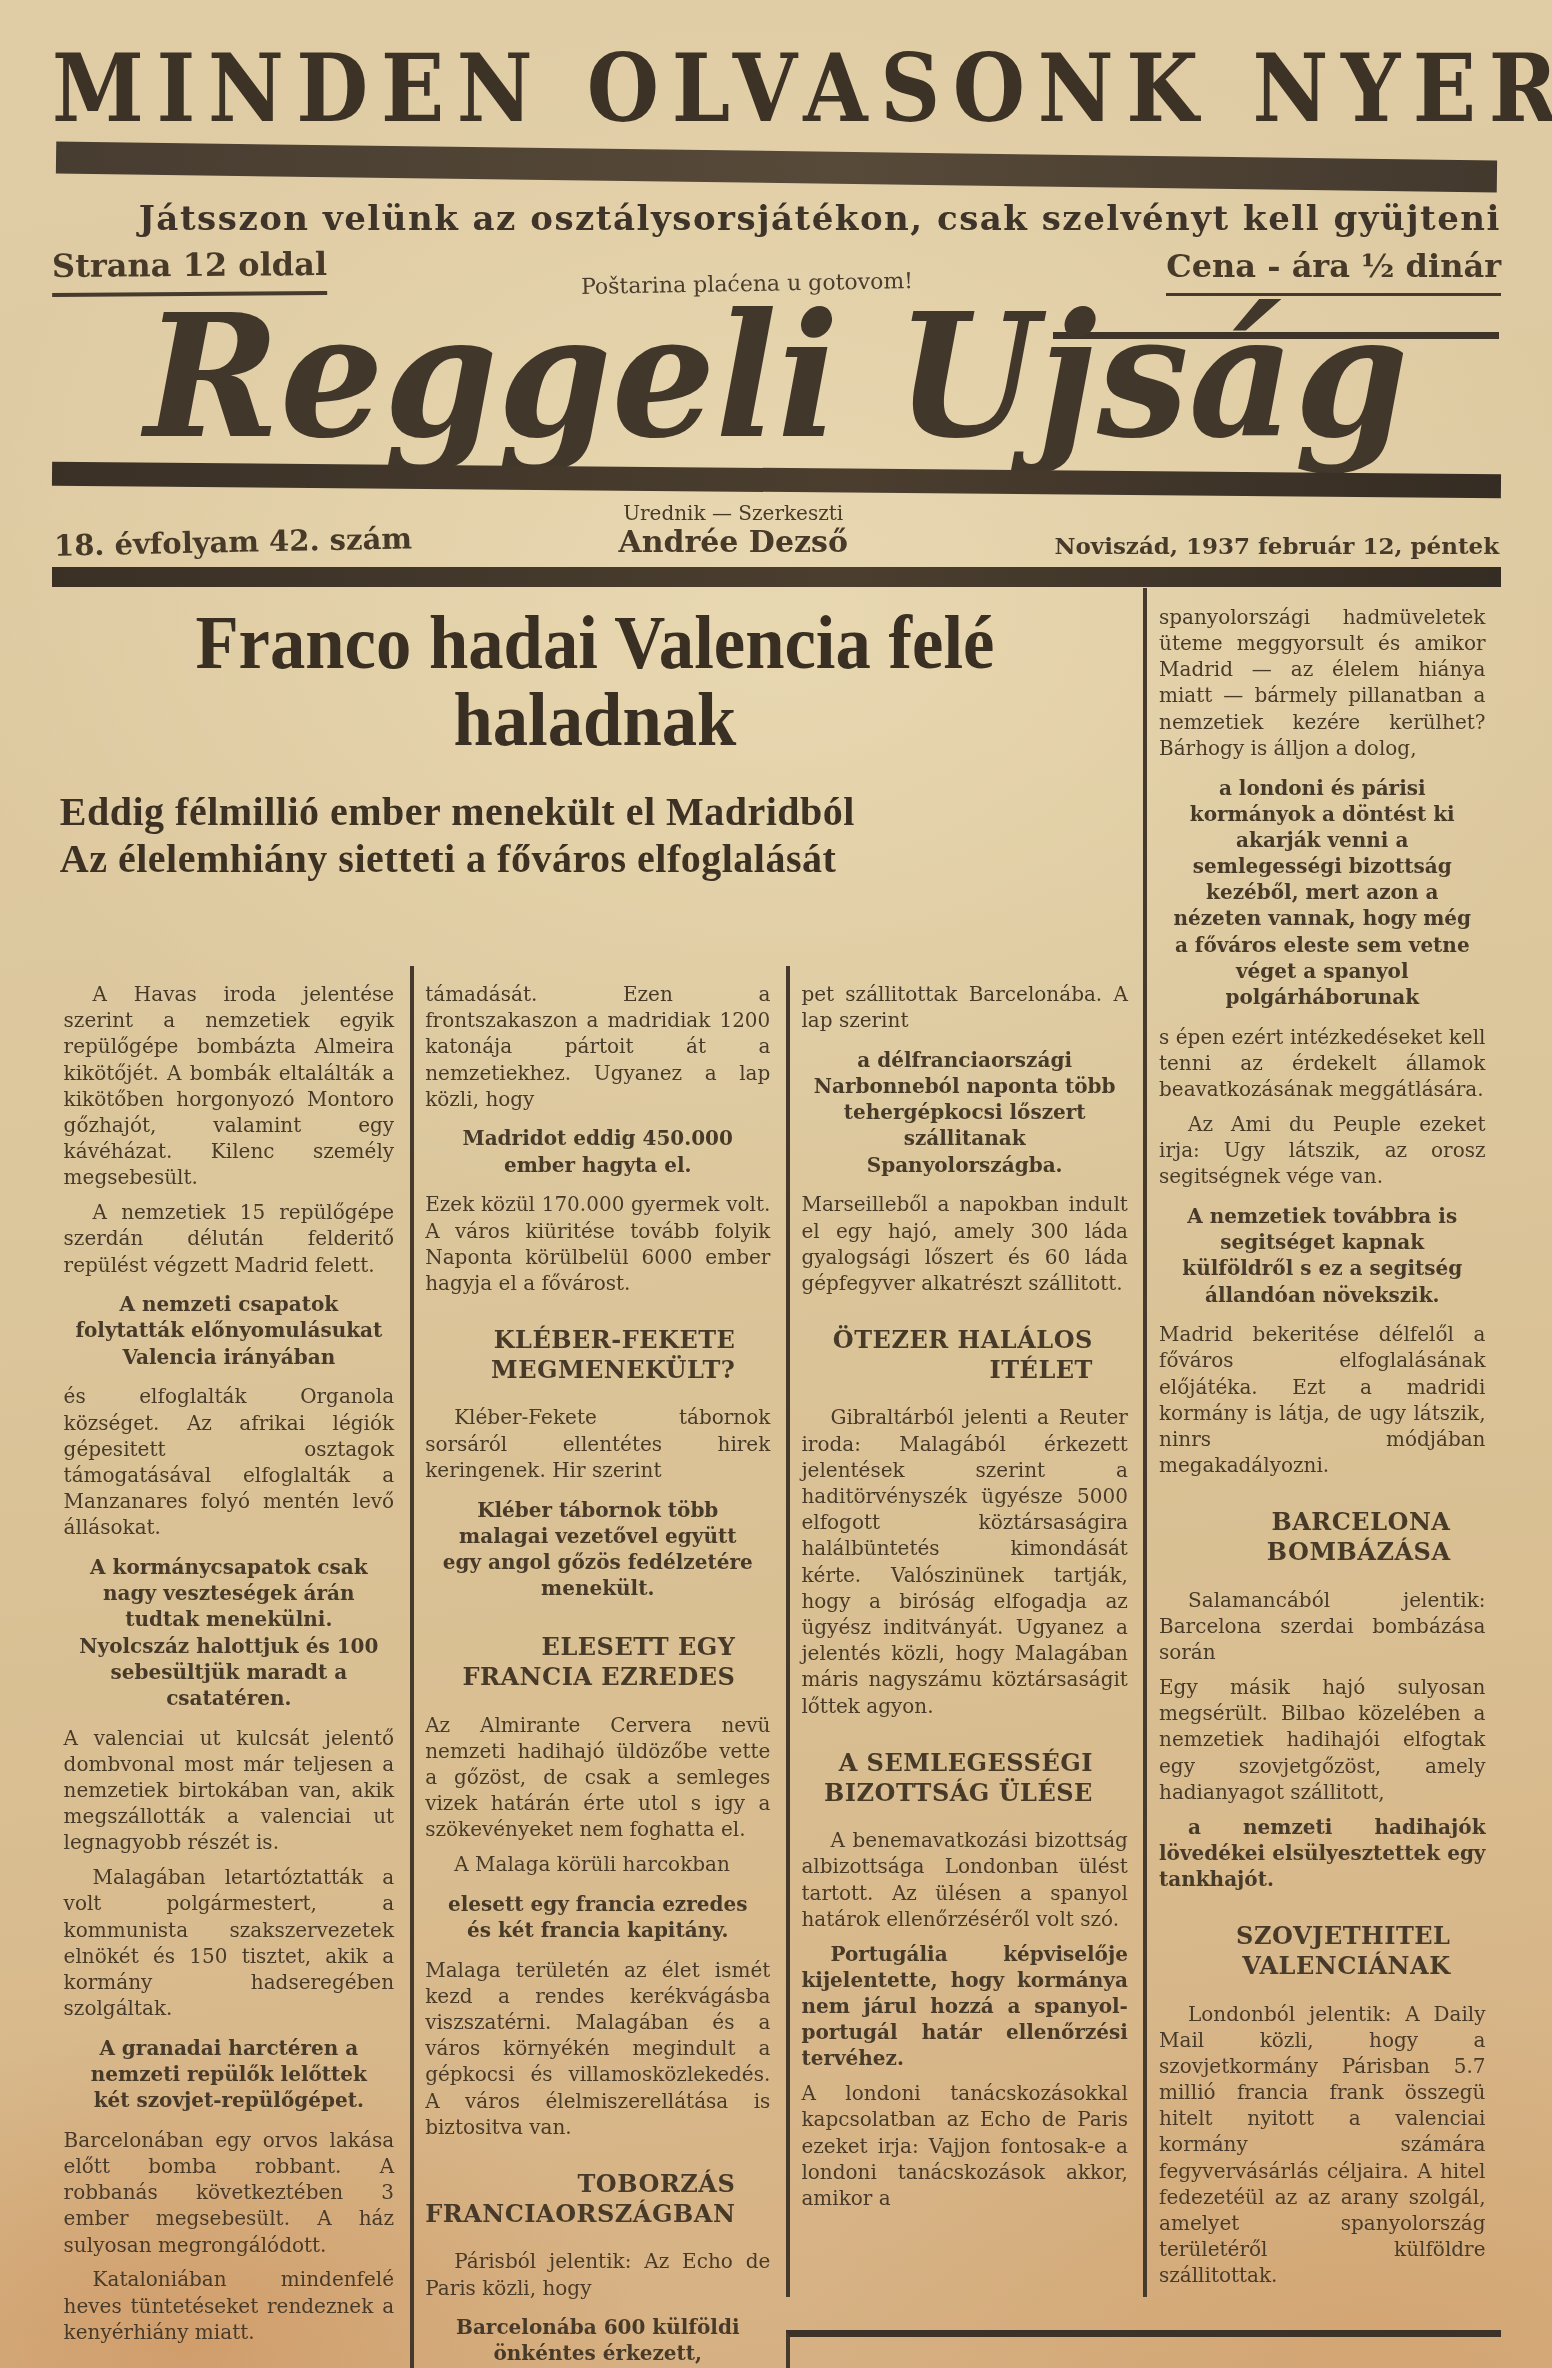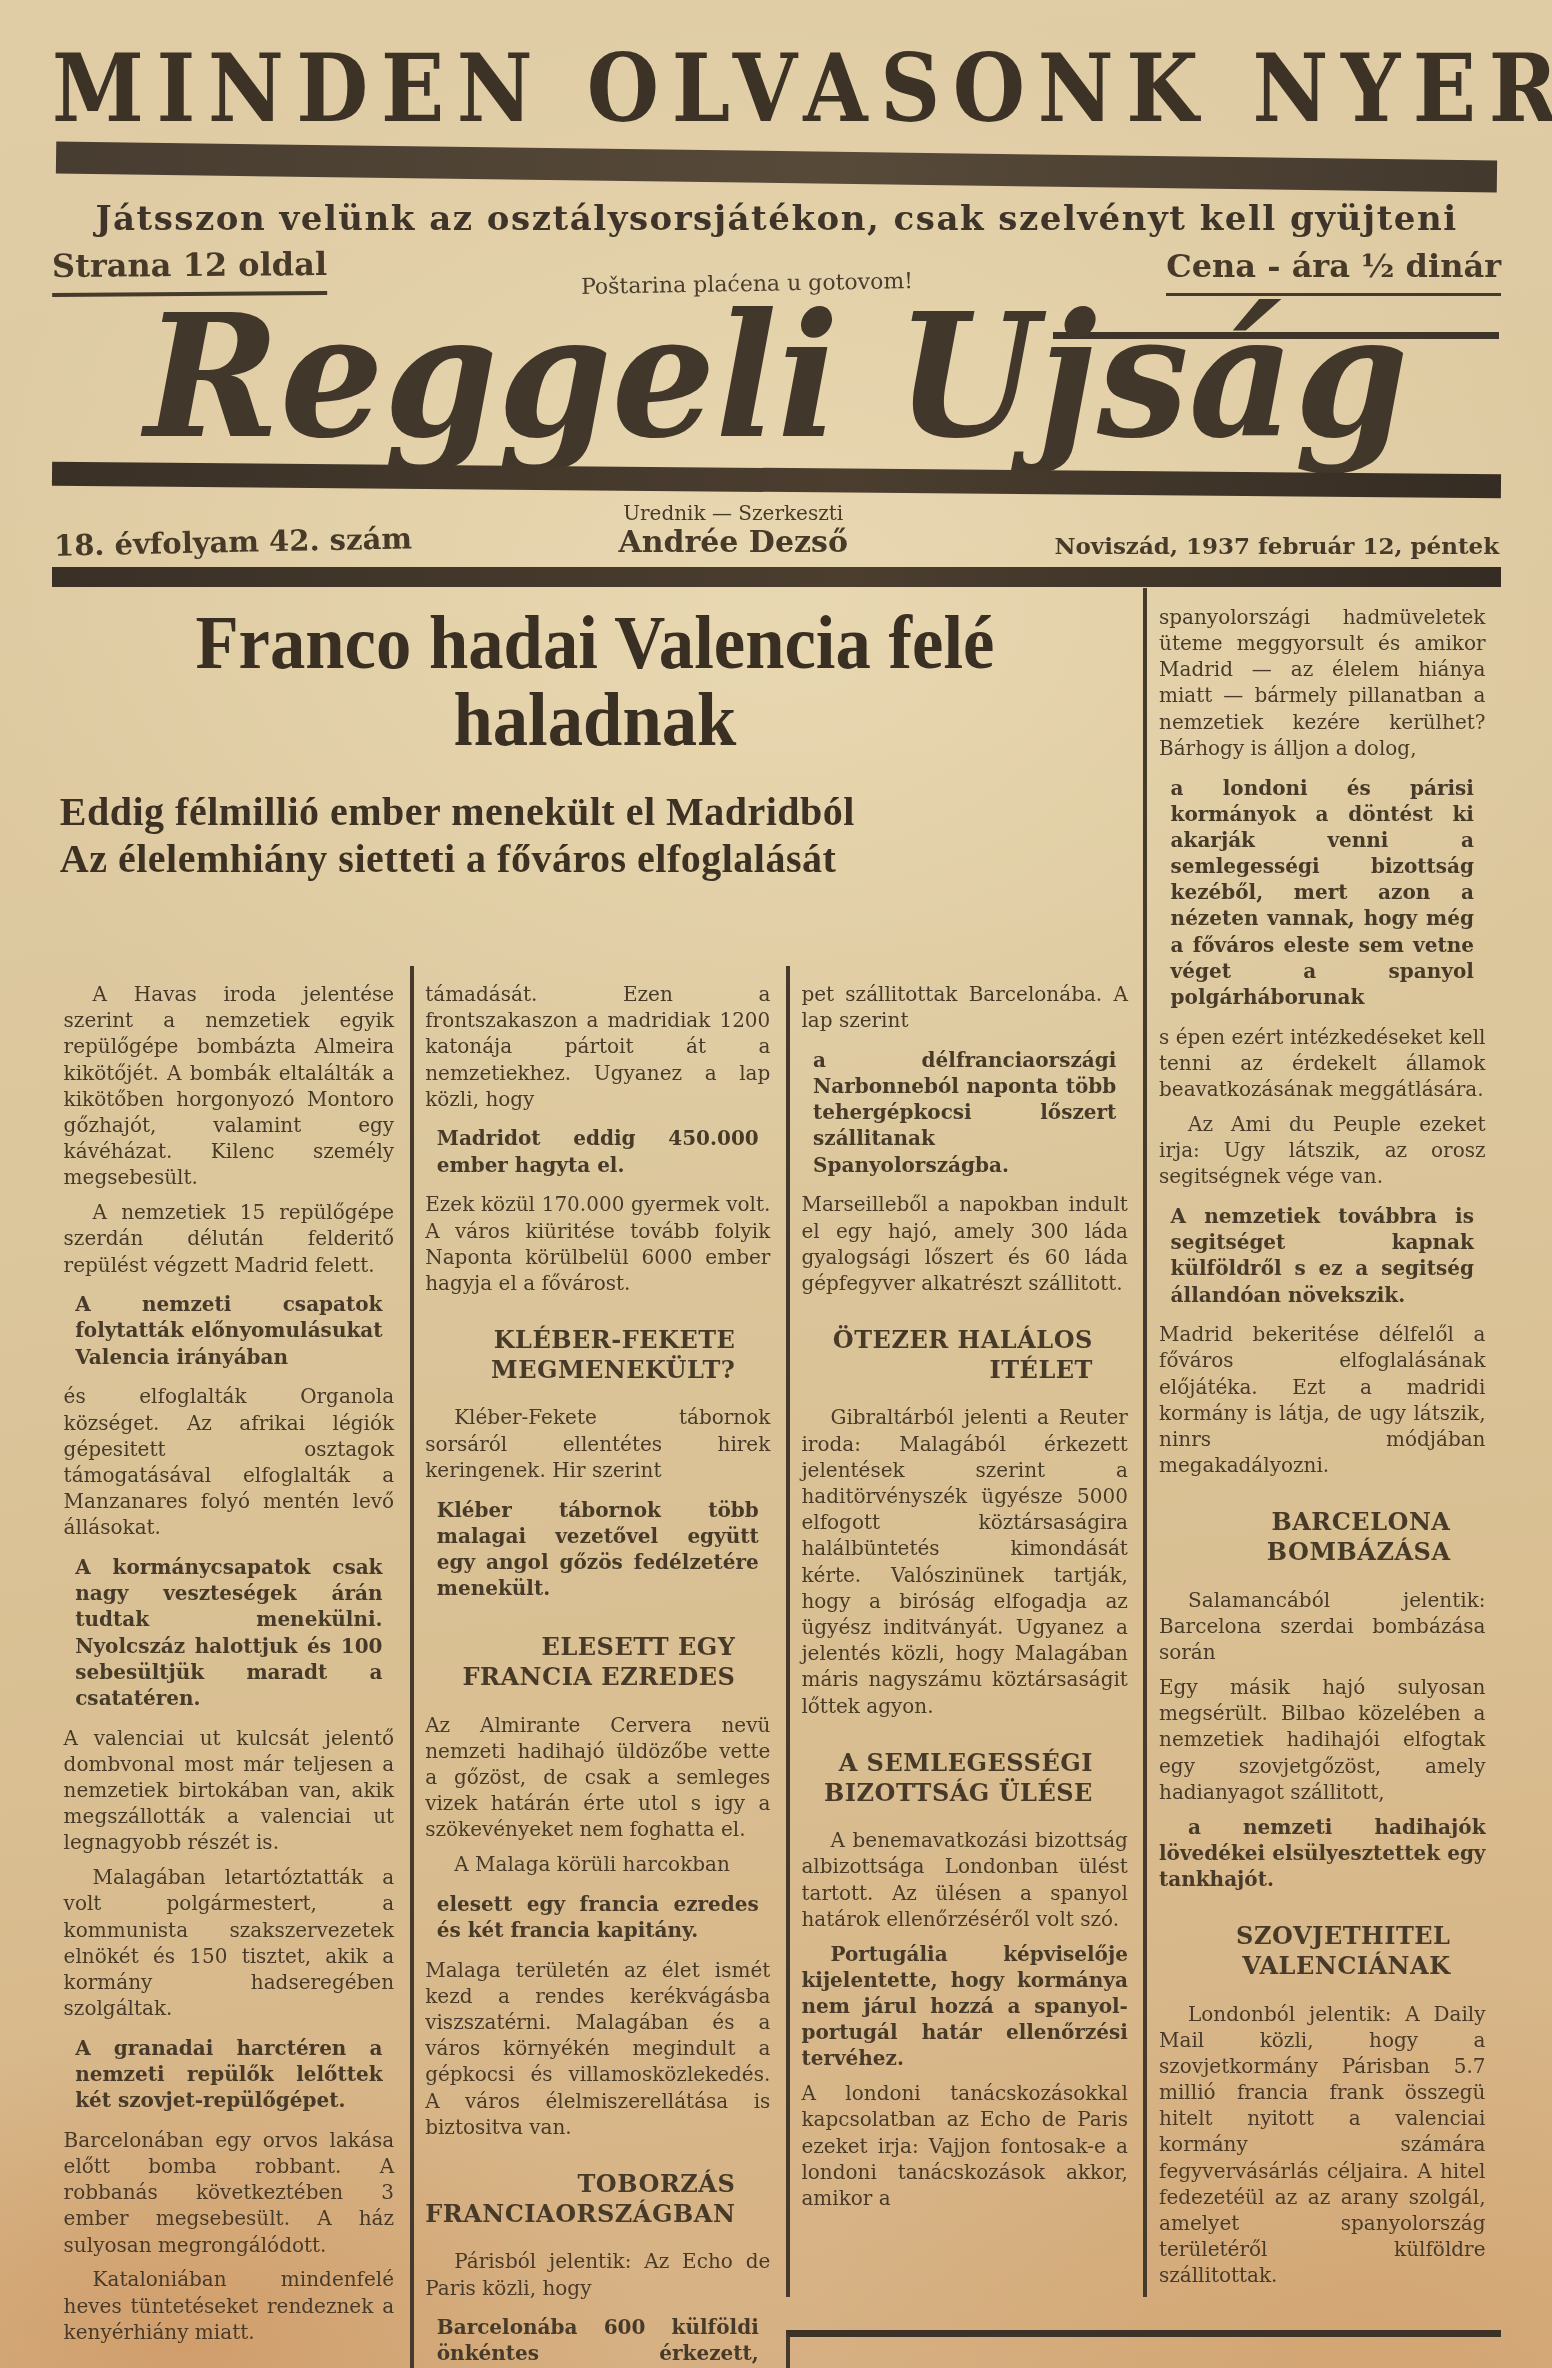"Játsszon velünk az osztálysorsjátékon," .slogan { text-align: center -> right }
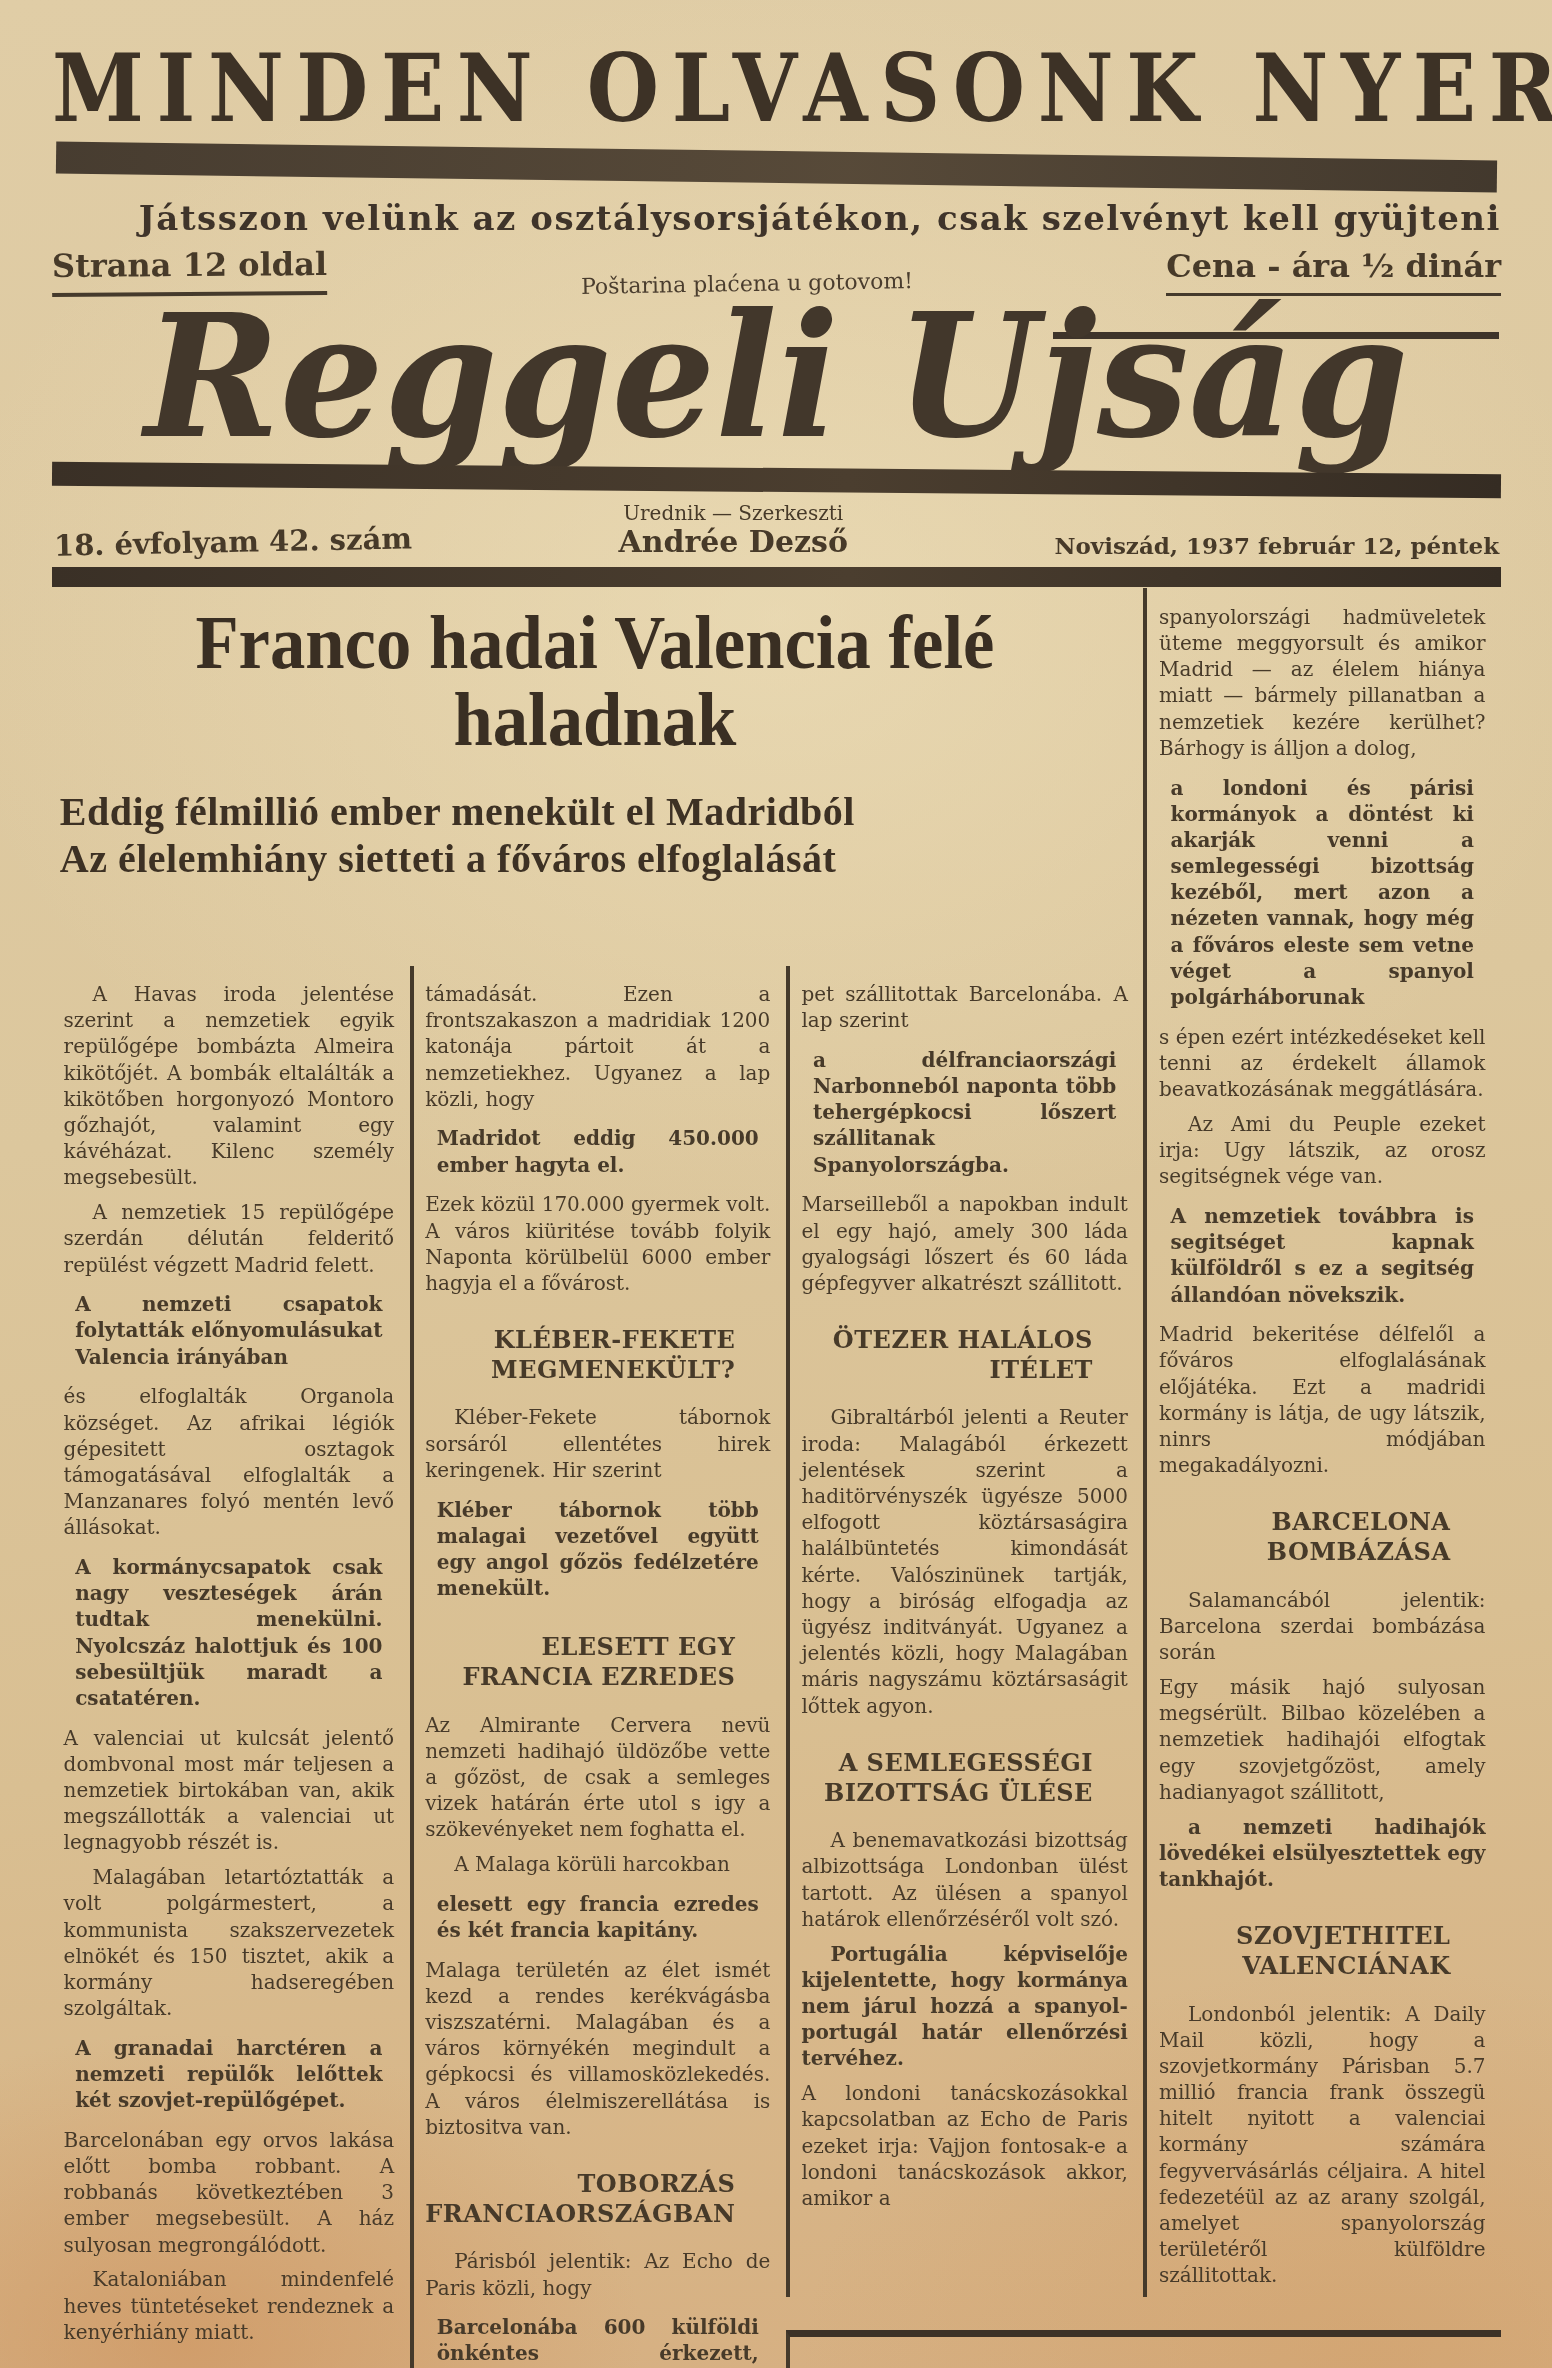"a londoni és párisi kormányok" .para.bold-center { text-align: none -> center }
